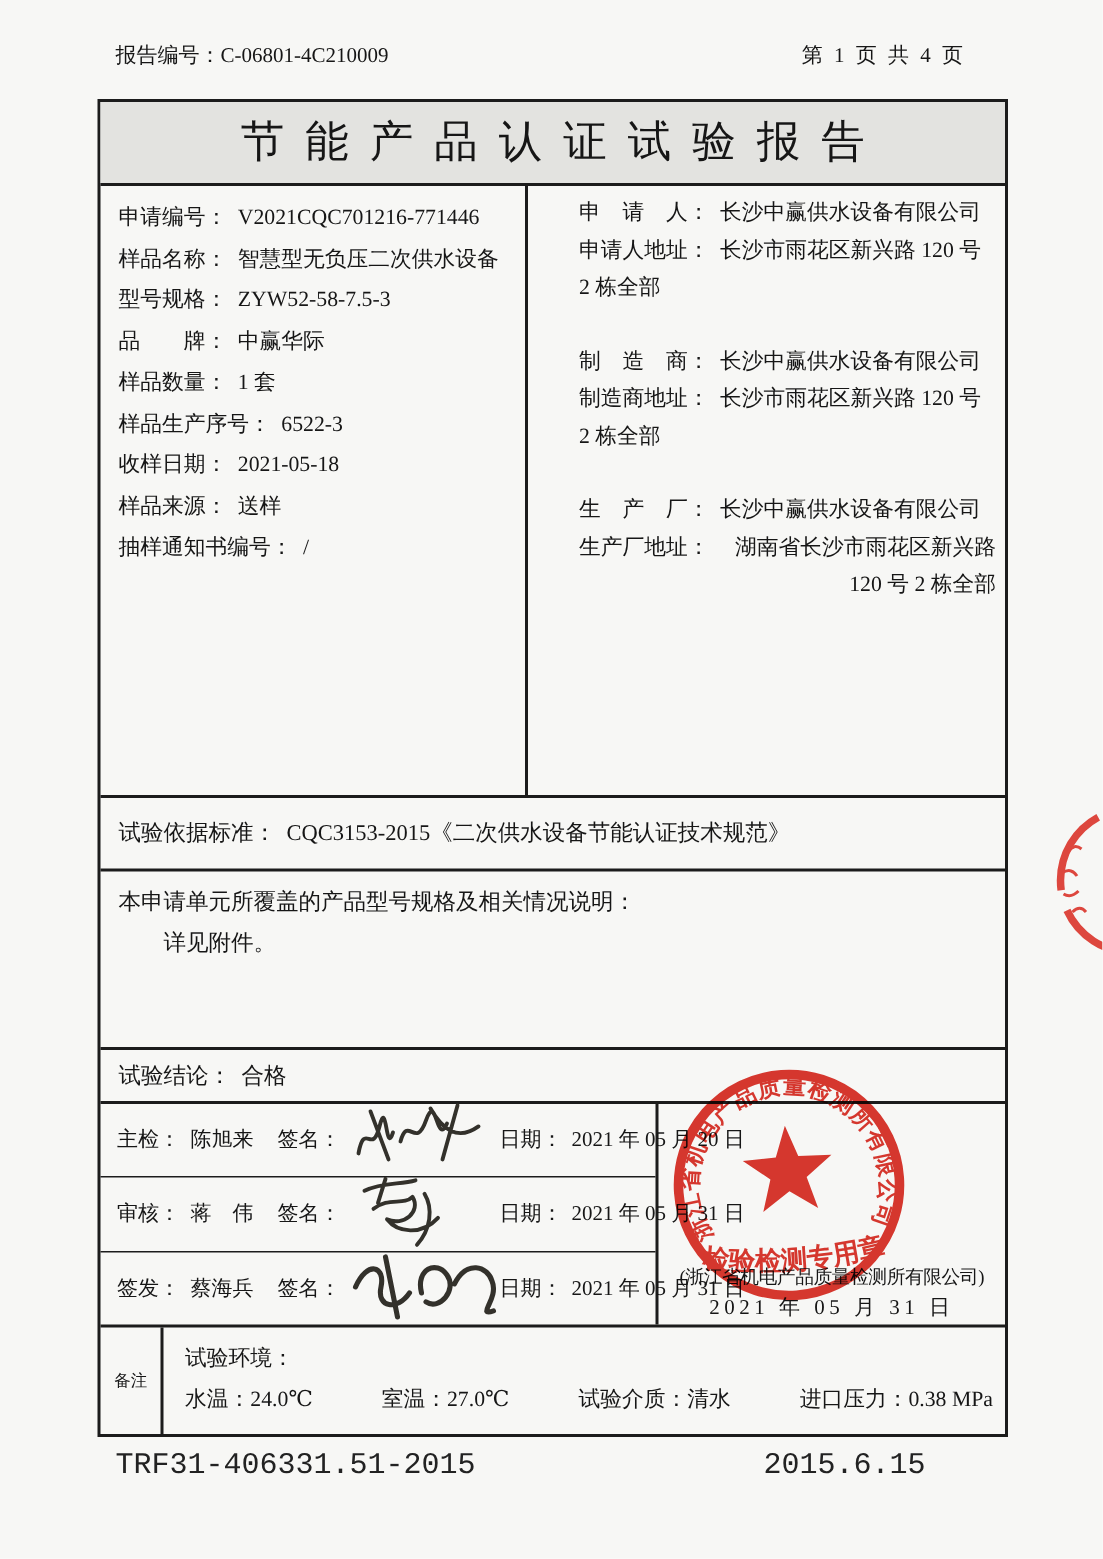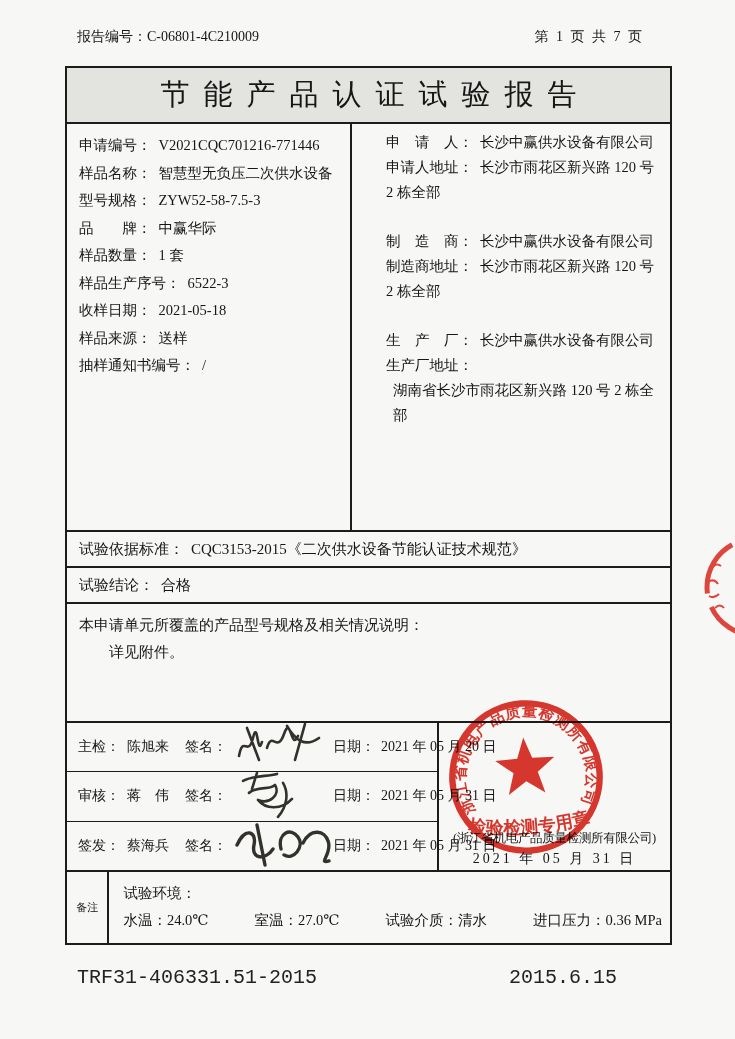"第 1 页 共 7" div.right { text: 7 -> 4 }
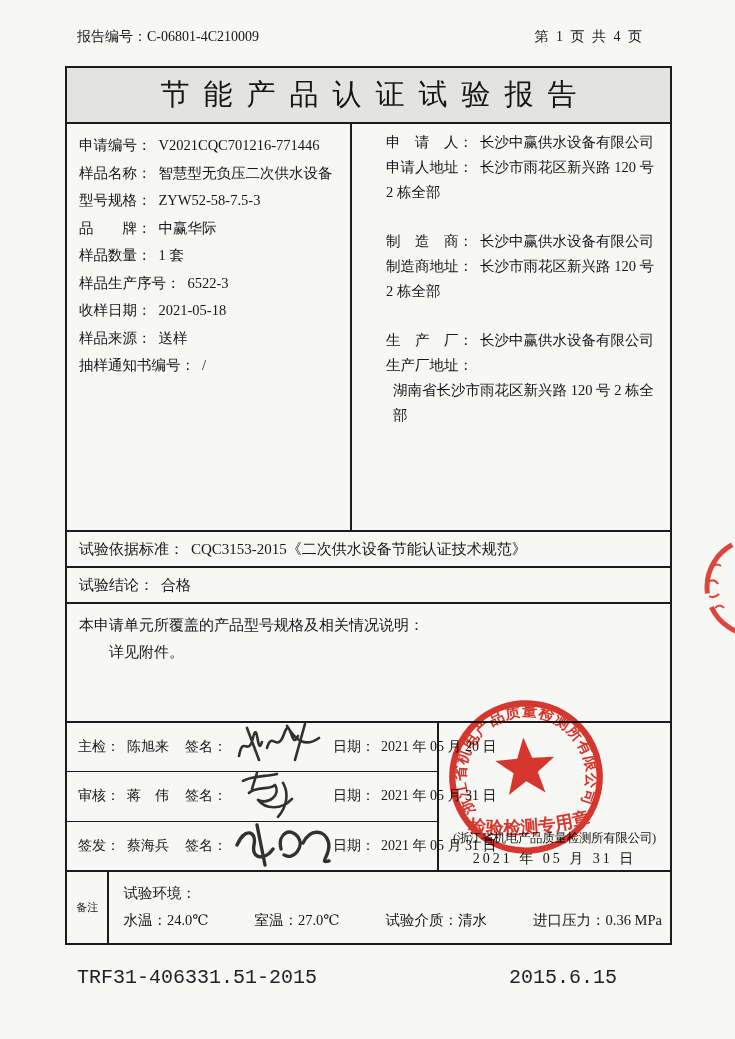"V2021CQC701216-771446" .v { text-align: none -> right }
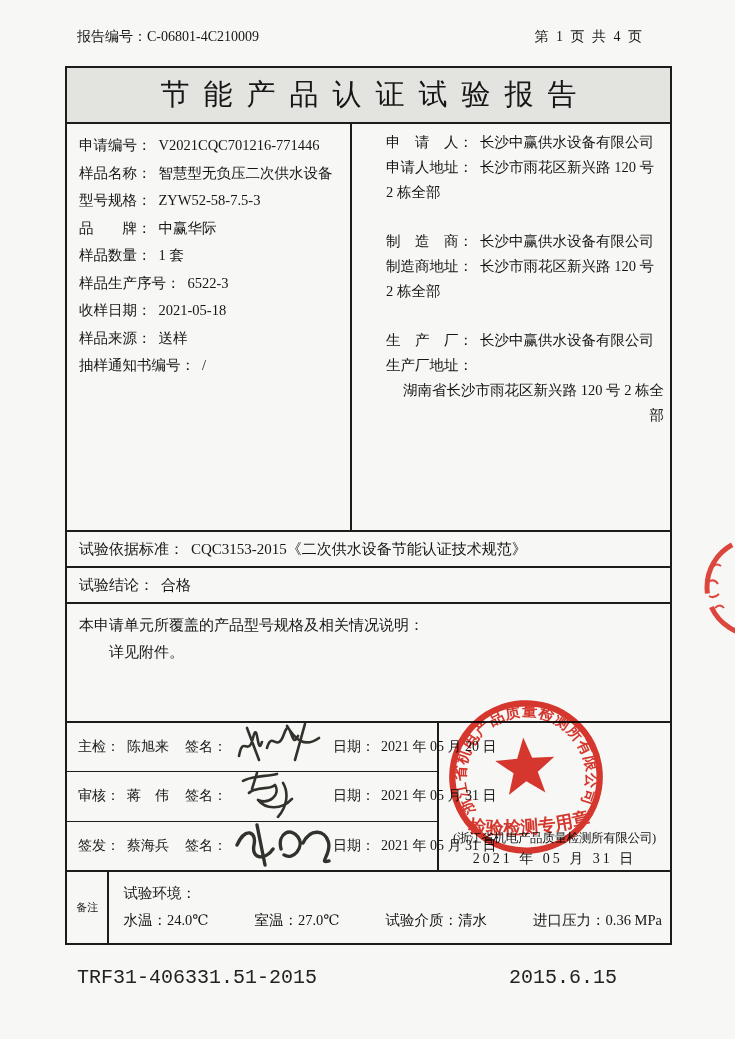"生产厂地址：" .wrapline { flex-direction: column -> none }
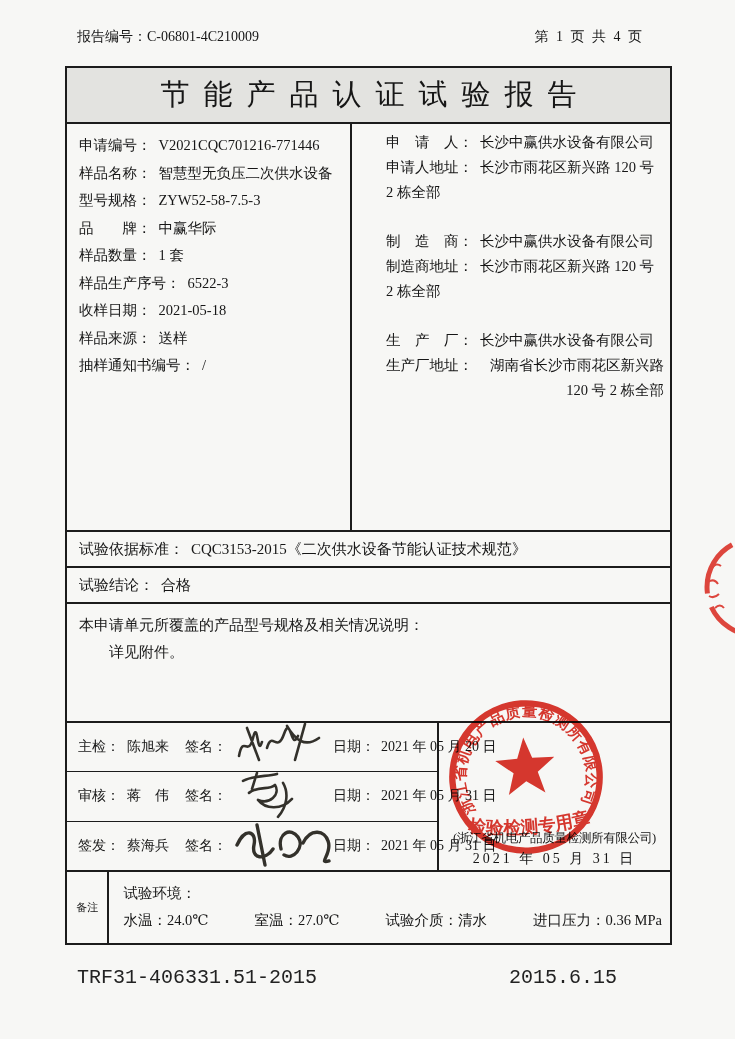"试验依据标准：" .standard-row { height: 36px -> 49px }
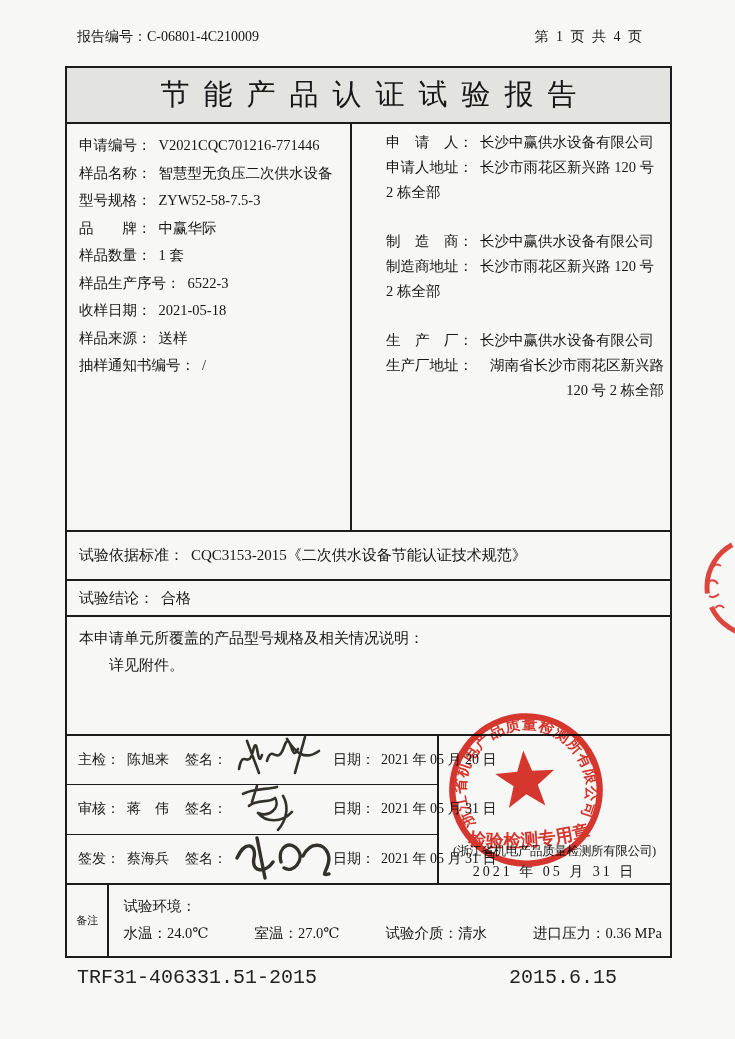"试验结论：" div.trow { order: before "本申请单元所覆盖的产品型号规格及相关情况说明：" -> after "本申请单元所覆盖的产品型号规格及相关情况说明：" }
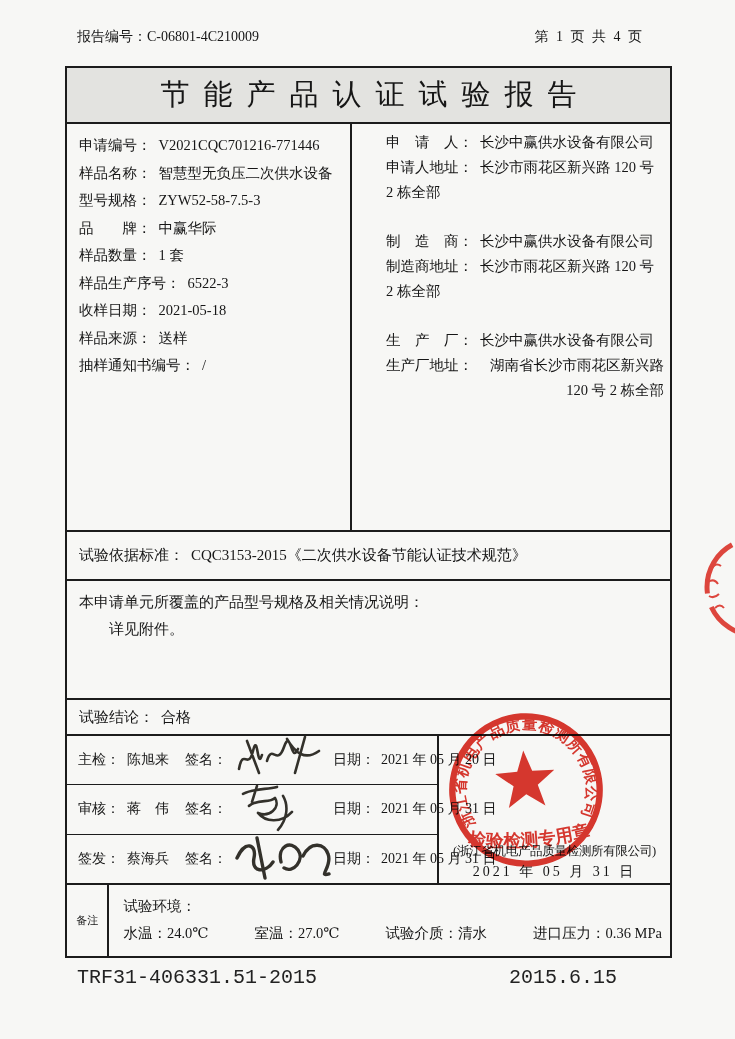"进口压力：0.36 MPa" span { text: 0.36 -> 0.38 }
